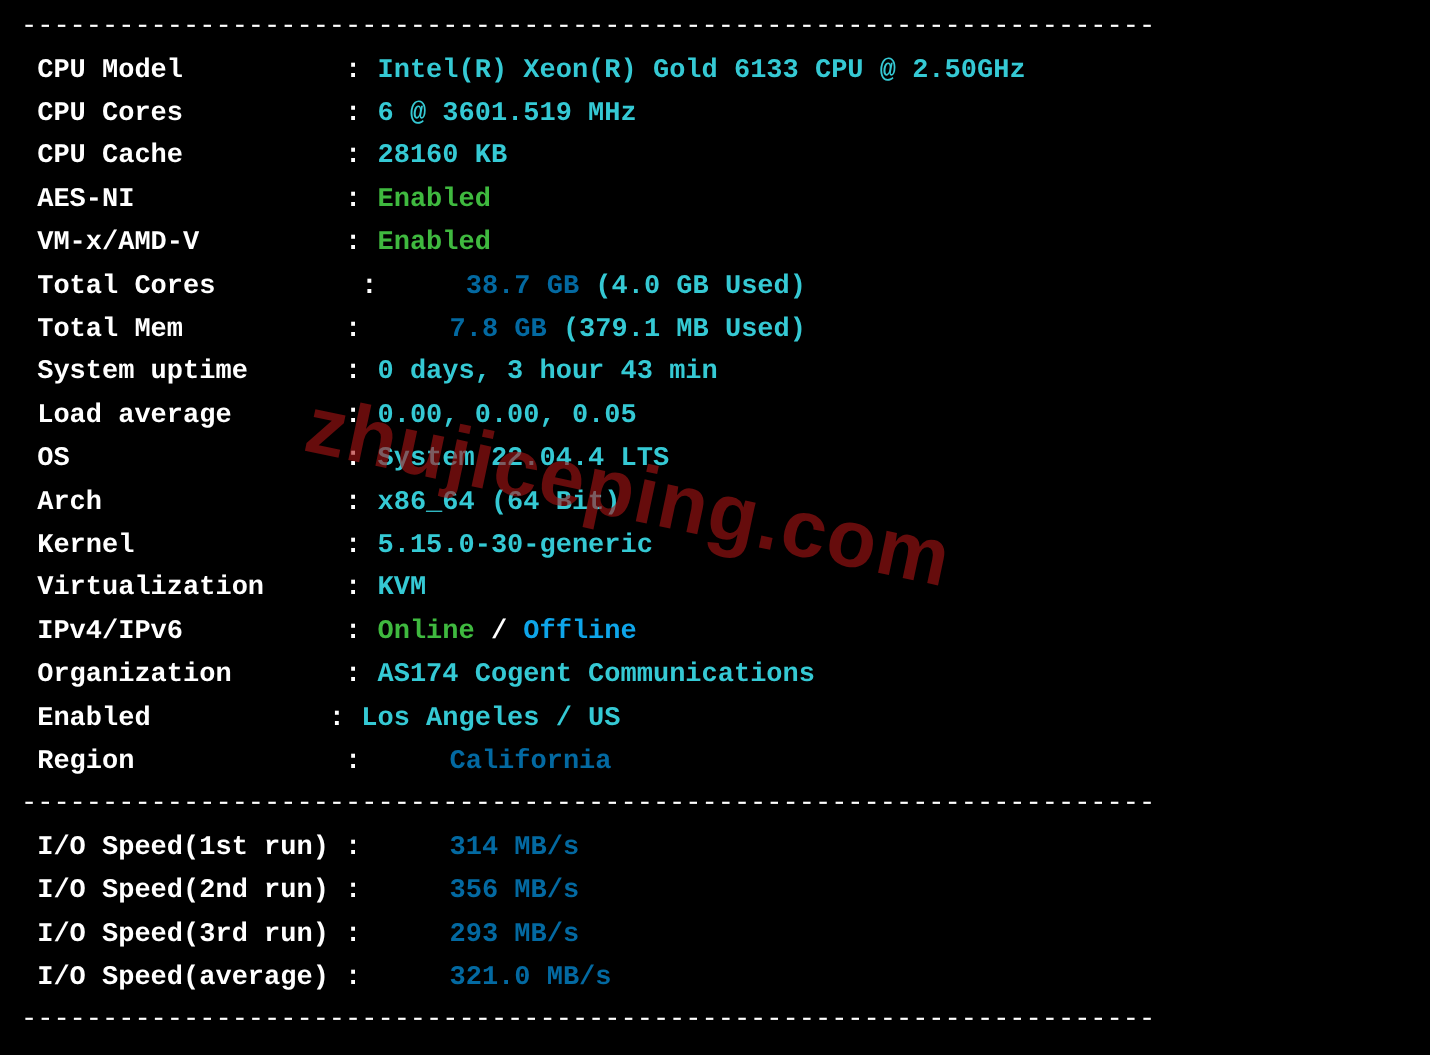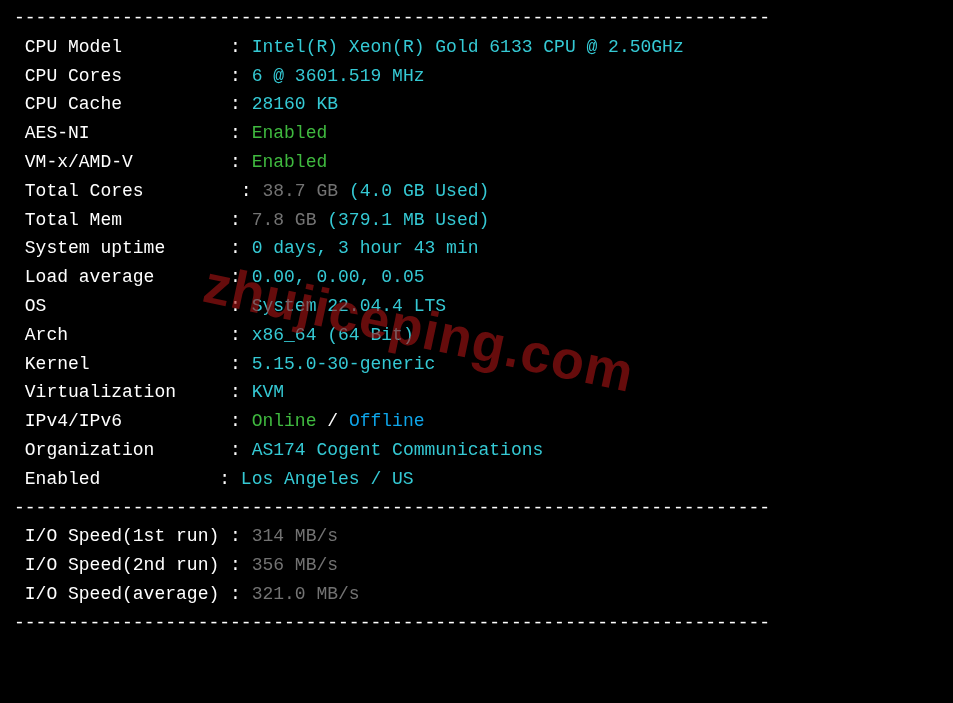"CPU Model : Intel(R) Xeon(R)" .row { font-weight: none -> bold }
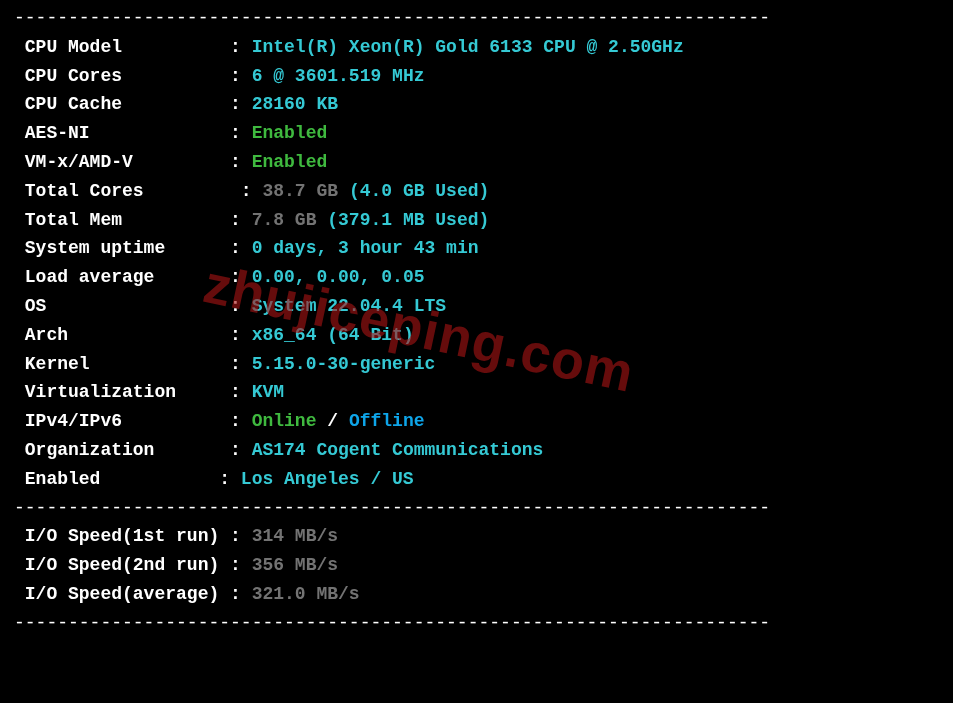"38.7 GB" .yellow { color: #737373 -> #0369a1; margin-left: none -> 48px }
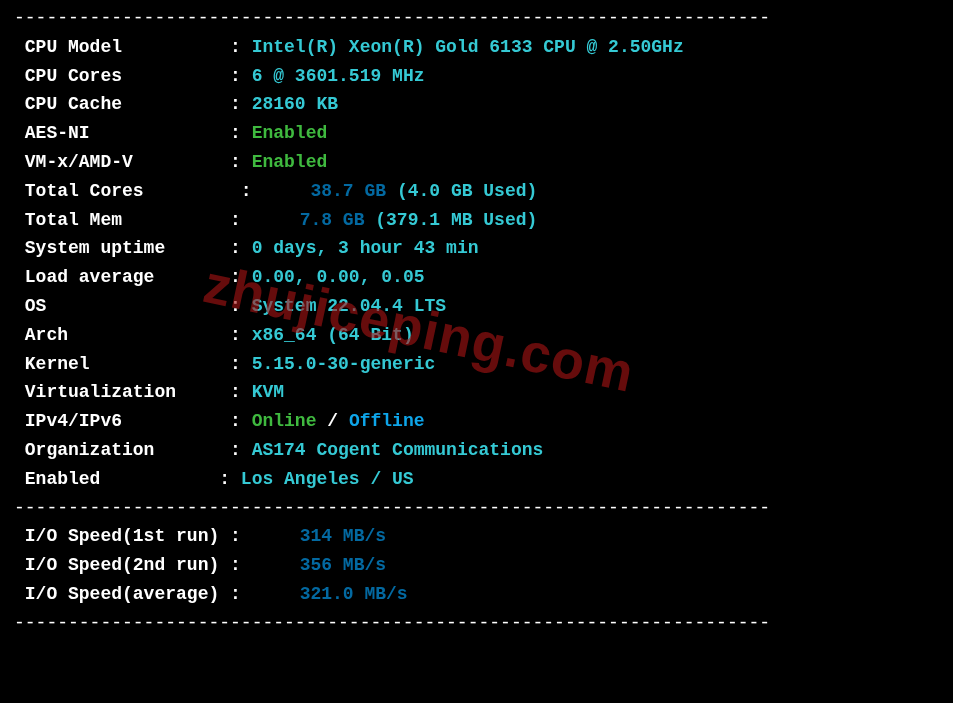"Region : California" div.row { html: none -> <div><span> Region </span><span>: </span><span>California</span></div> }
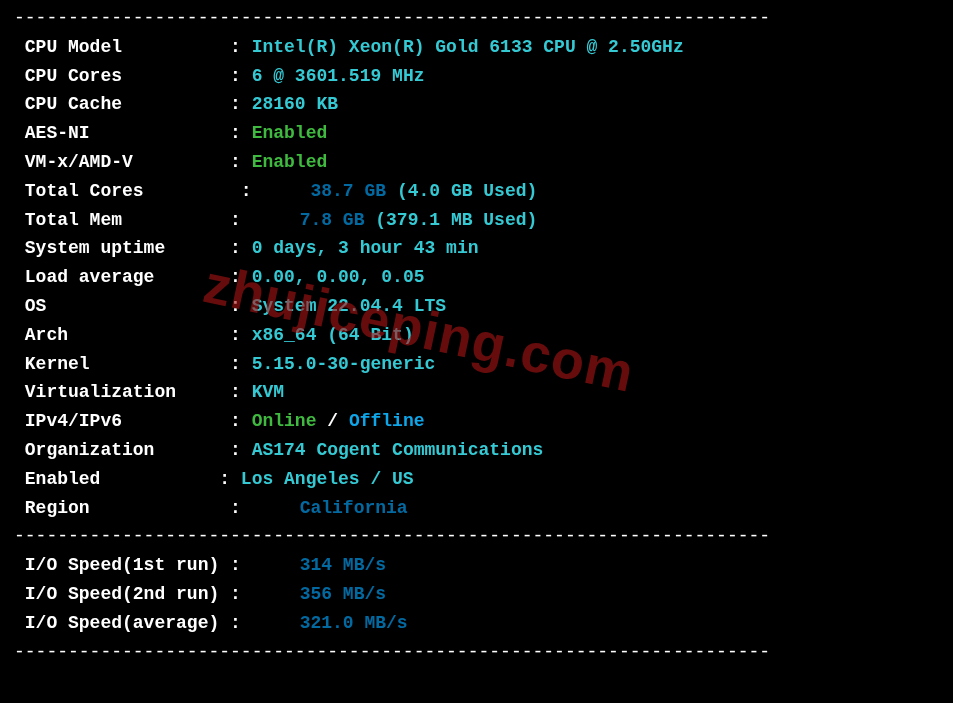"I/O Speed(3rd run) : 293" div.row { html: none -> <div><span> I/O Speed(3rd run) </span><span>: </span><span>293 MB/s</span></div> }
